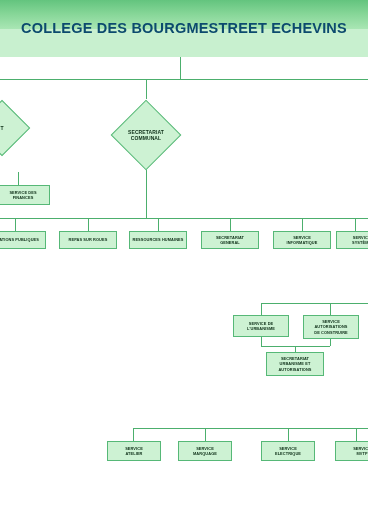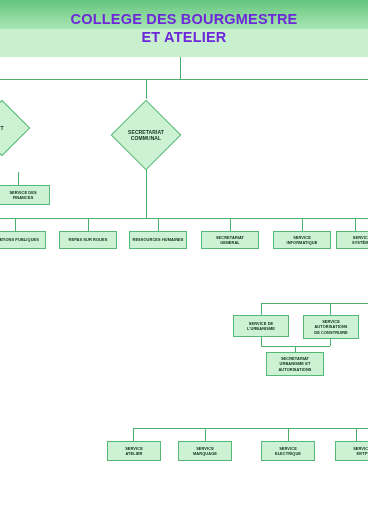"COLLEGE DES BOURGMESTRE" .header-text { color: #6d28d9 -> #0c4a6e; flex-direction: column -> row }
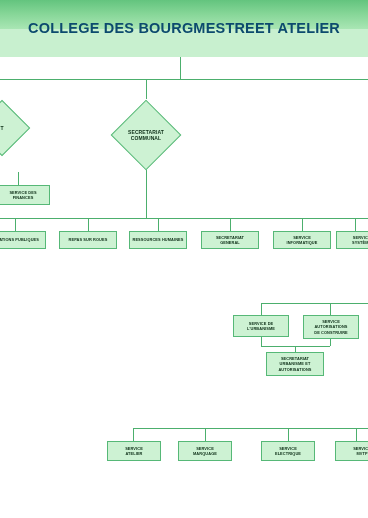"ET ATELIER" span { text: ATELIER -> ECHEVINS }
